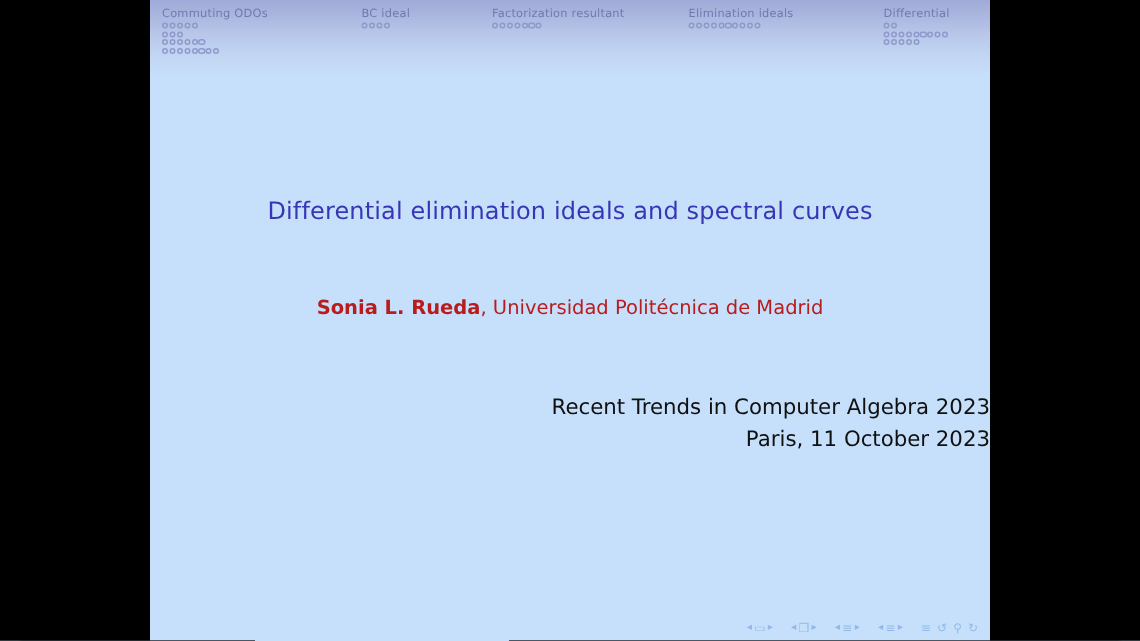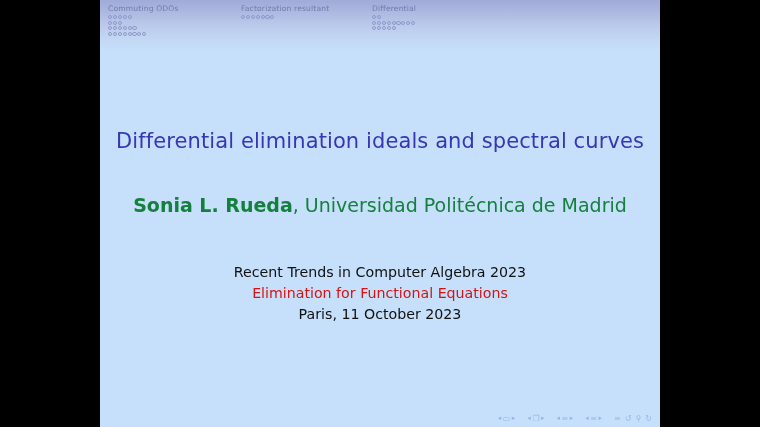"BC ideal" div.nav-section { html: none -> <div> <div>BC ideal</div> <div> <div><span></span><span></span><span></span><span></span></div> </div> </div> }
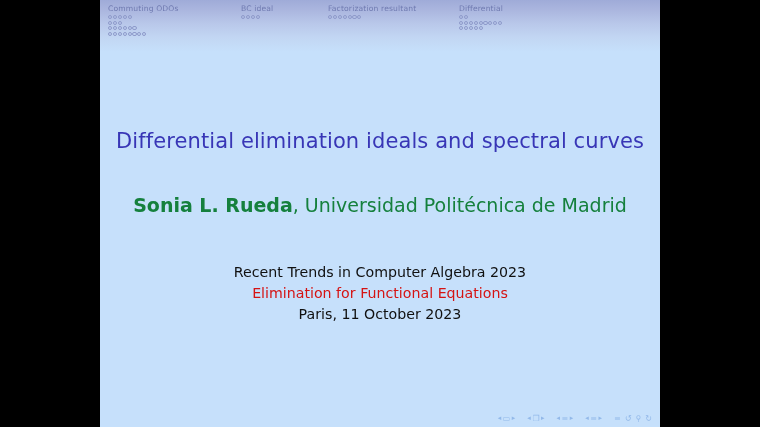"Elimination ideals" div.nav-section { html: none -> <div> <div>Elimination ideals</div> <div> <div><span></span><span></span><span></span><span></span><span></span><span></span><span></span><span></span><span></span><span></span></div> </div> </div> }
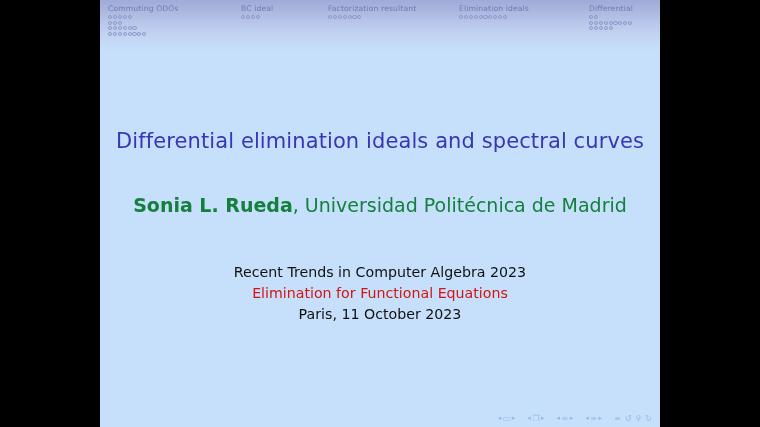"Differential elimination ideals and" #main-title { font-size: 21px -> 16px }
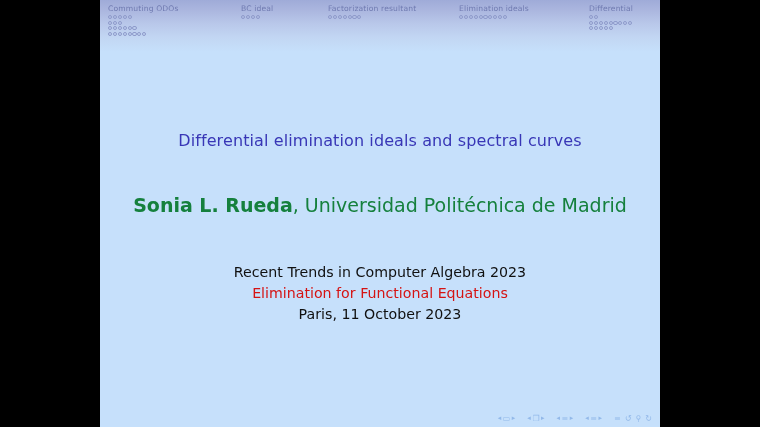"Sonia L. Rueda, Universidad Politécnica" #author-line { color: #15803d -> #b91c1c; font-size: 19px -> 13px }
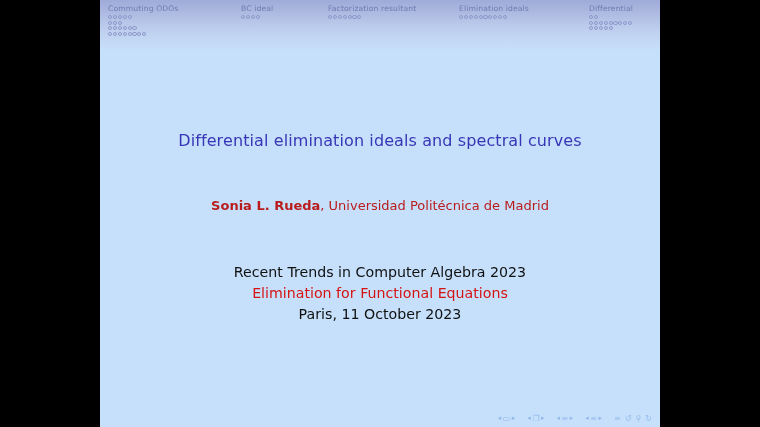"Recent Trends in Computer Algebra" #eventblock { text-align: center -> right }
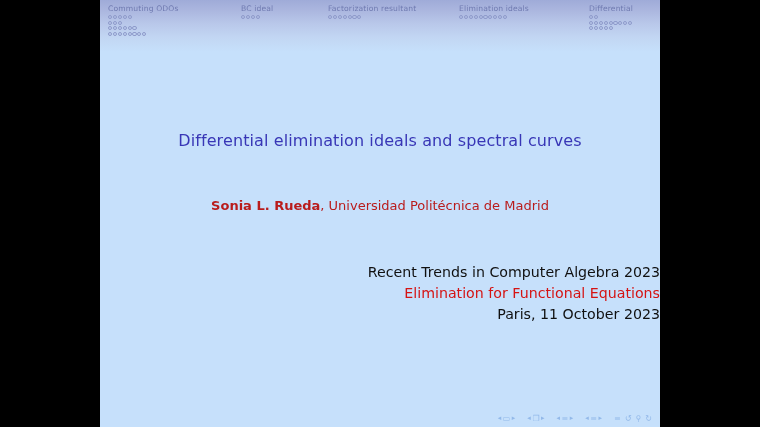"Elimination for Functional Equations" div.event-line { html: <div>Elimination for Functional Equations</div> -> none }
